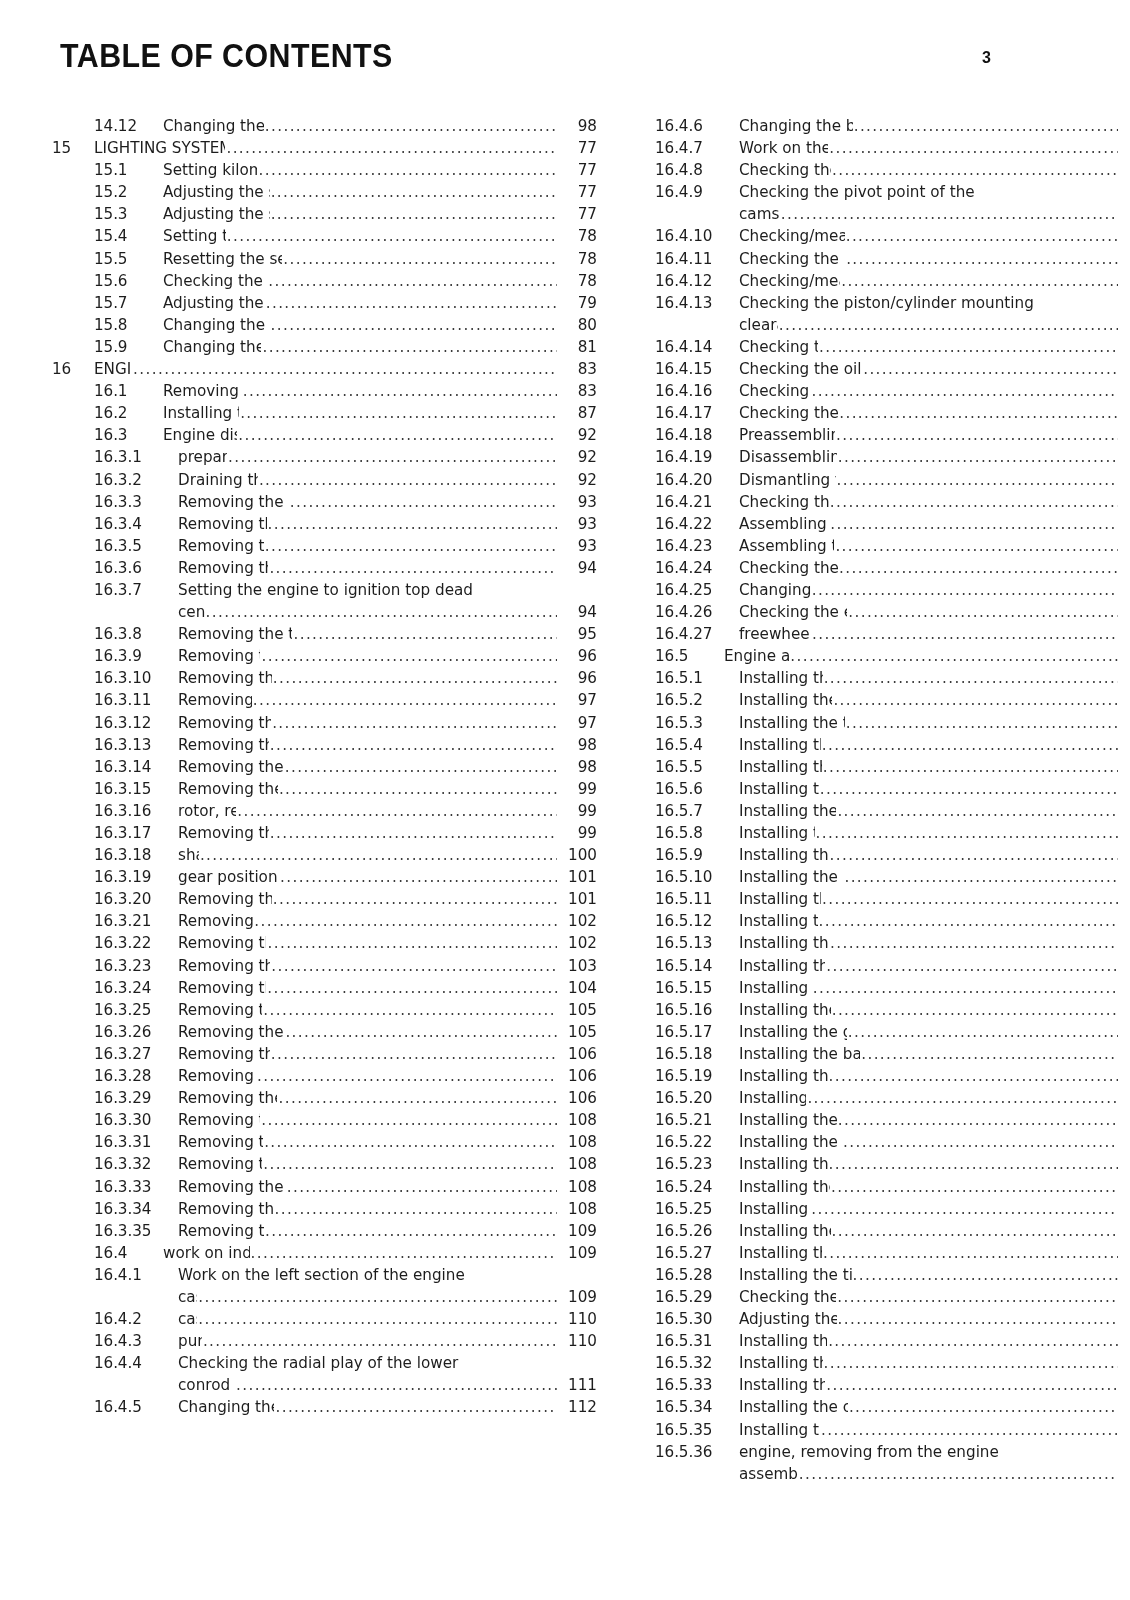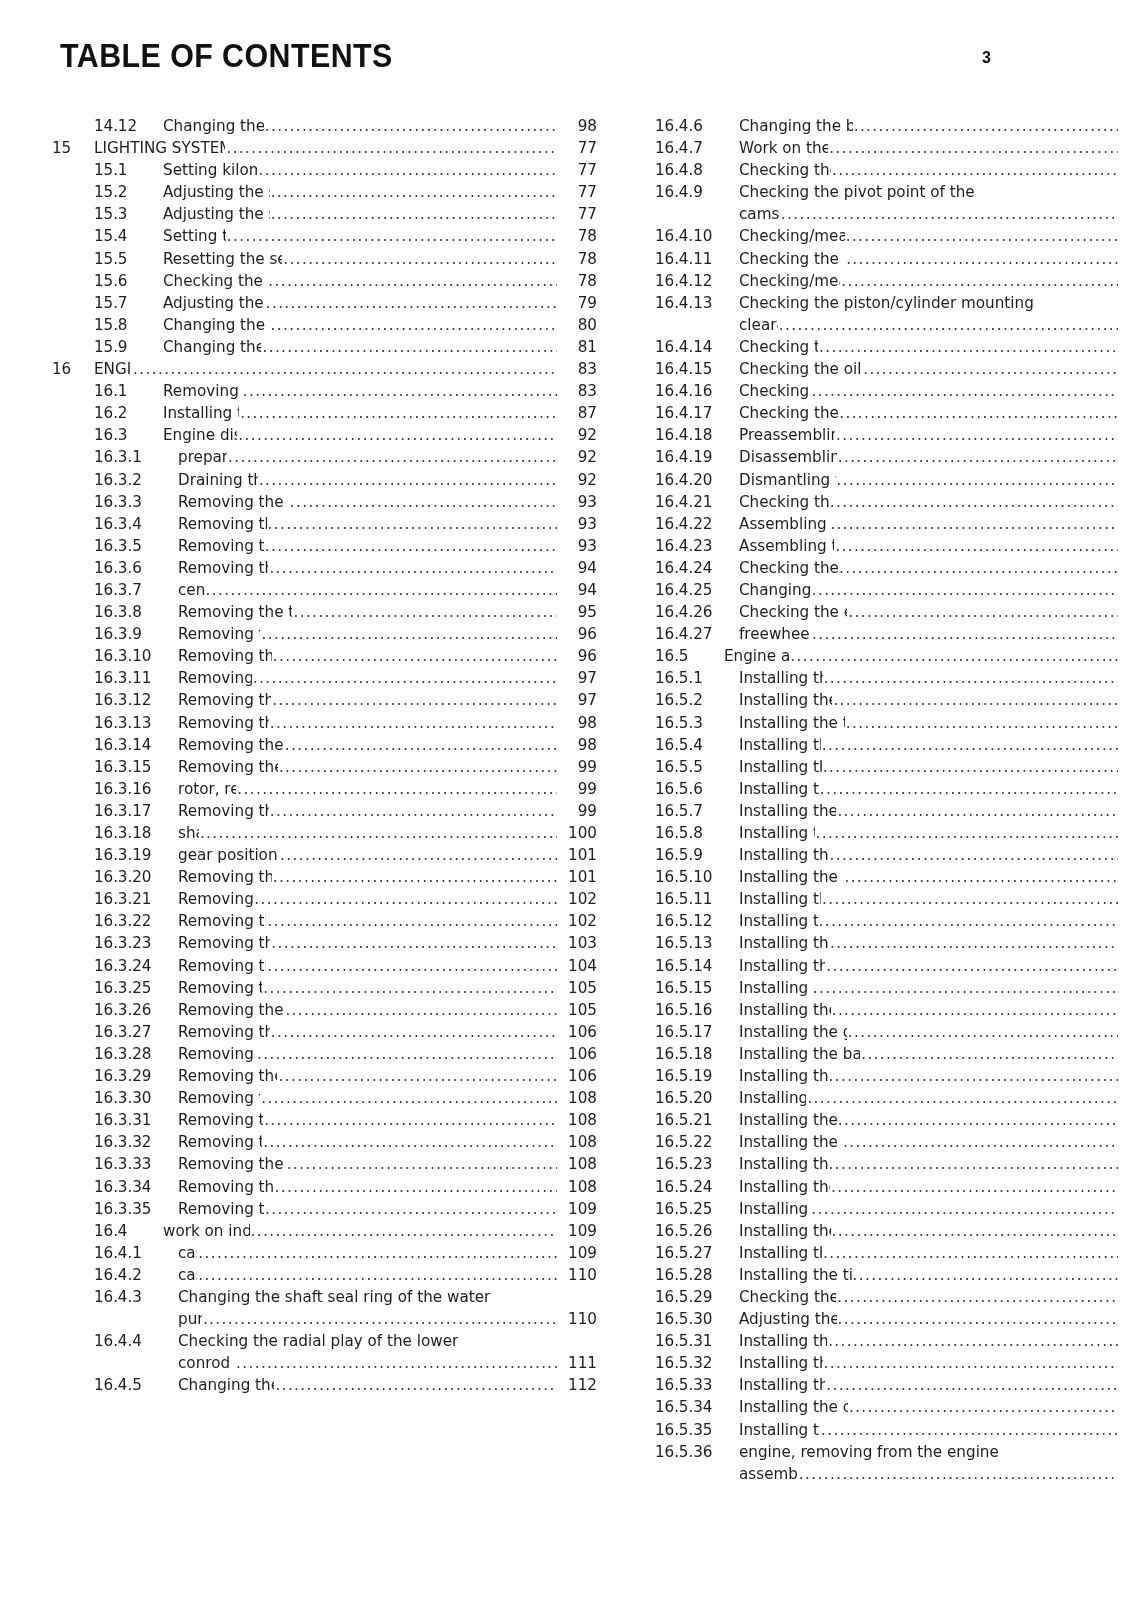"Setting the engine to ignition" div.toc-wrap-first { html: none -> <div>Setting the engine to ignition top dead</div> }
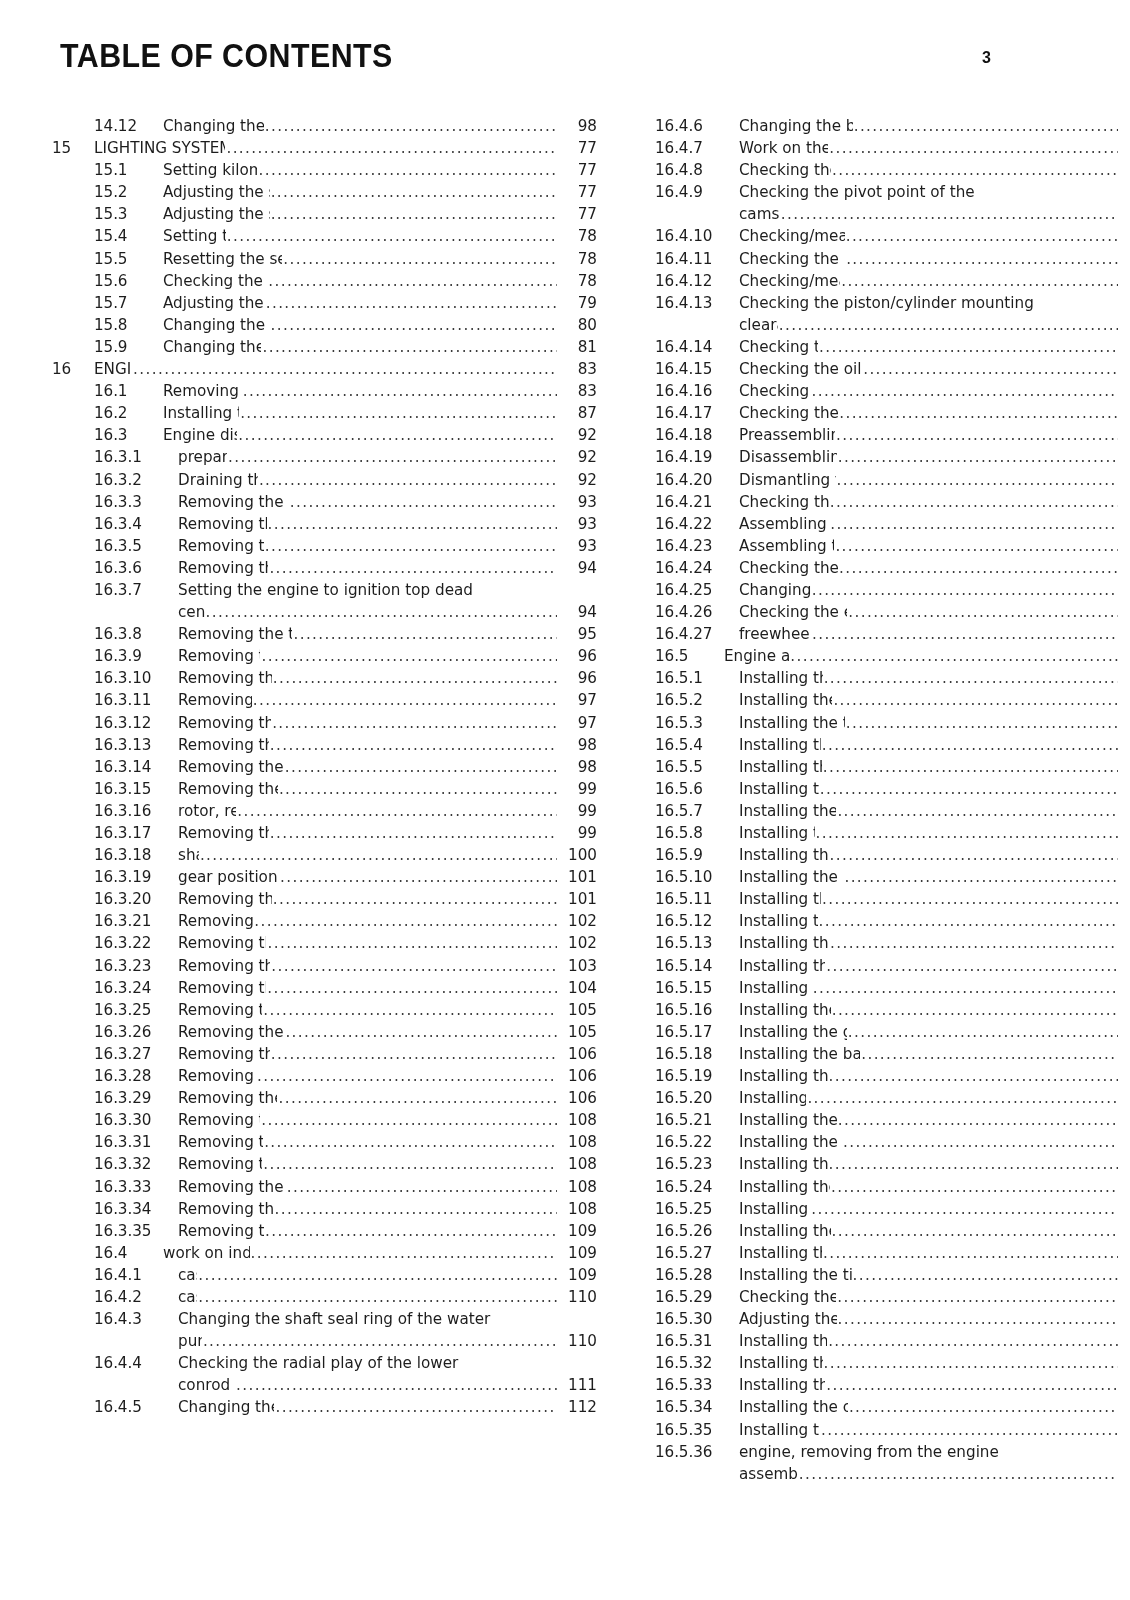"Work on the left section" div.toc-wrap-first { html: none -> <div>Work on the left section of the engine</div> }
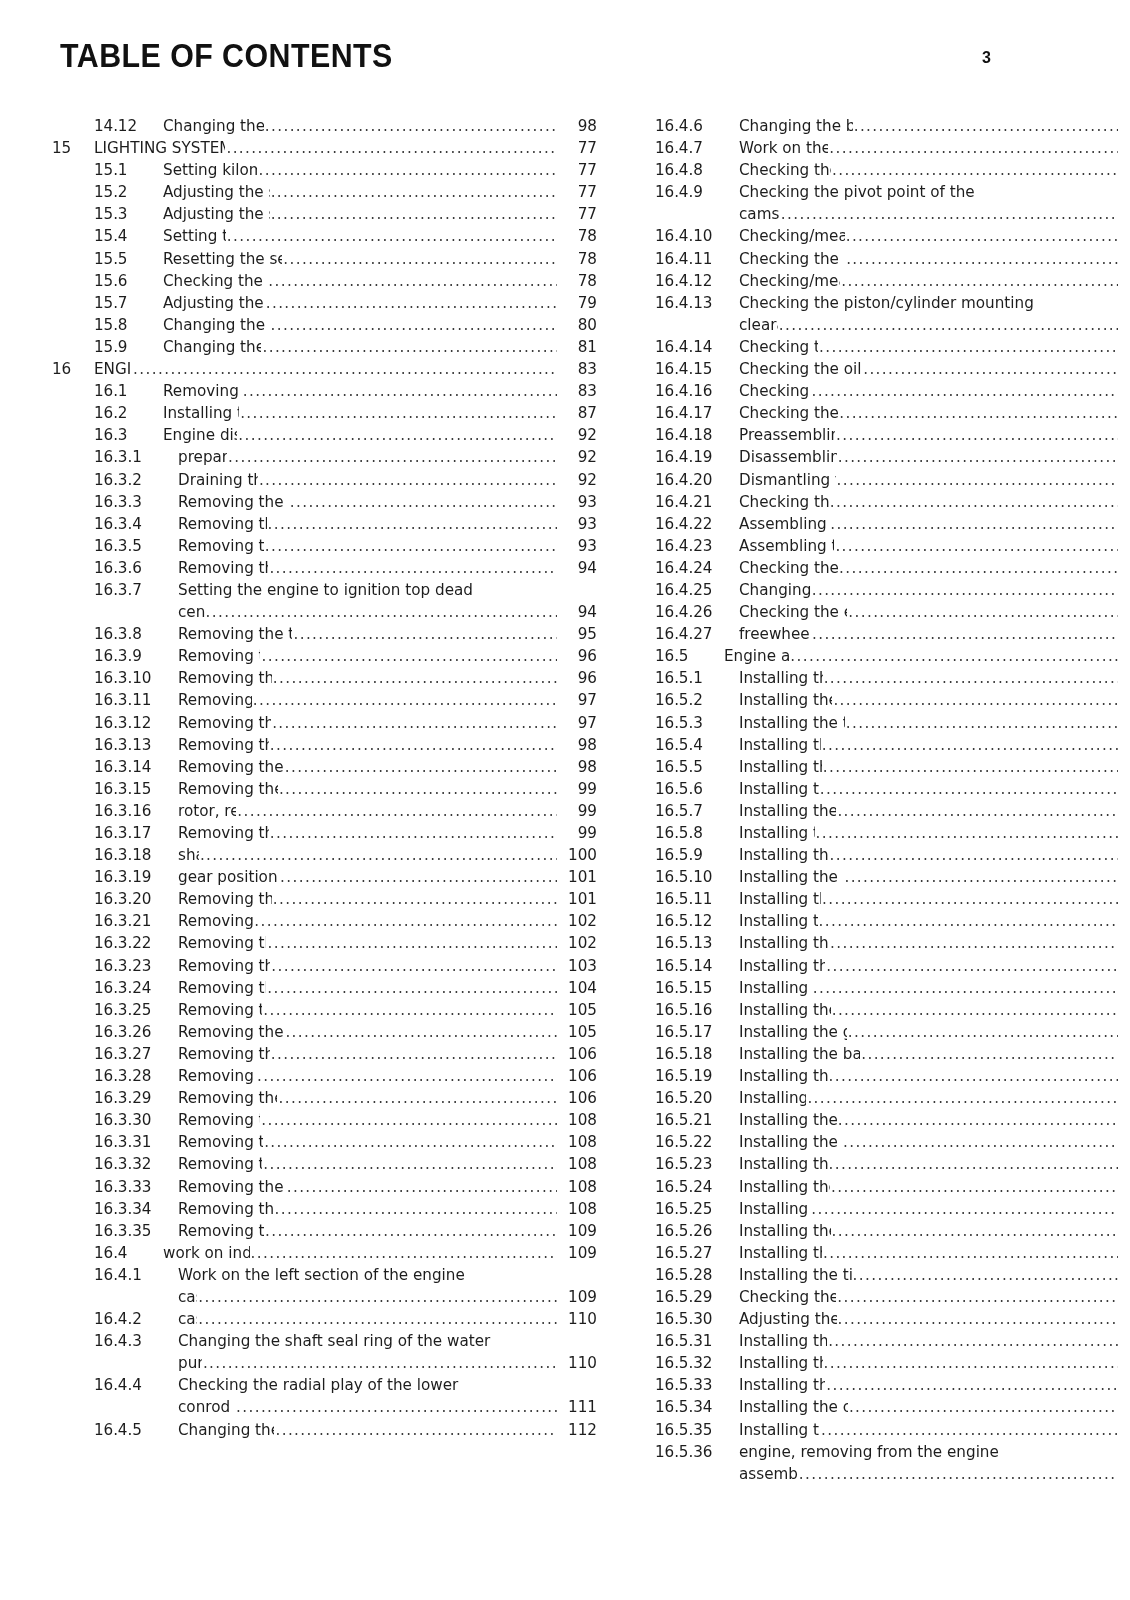"Changing the shaft seal ring" div.toc-wrap-first { html: <div>Changing the shaft seal ring of the water</div> -> none }
